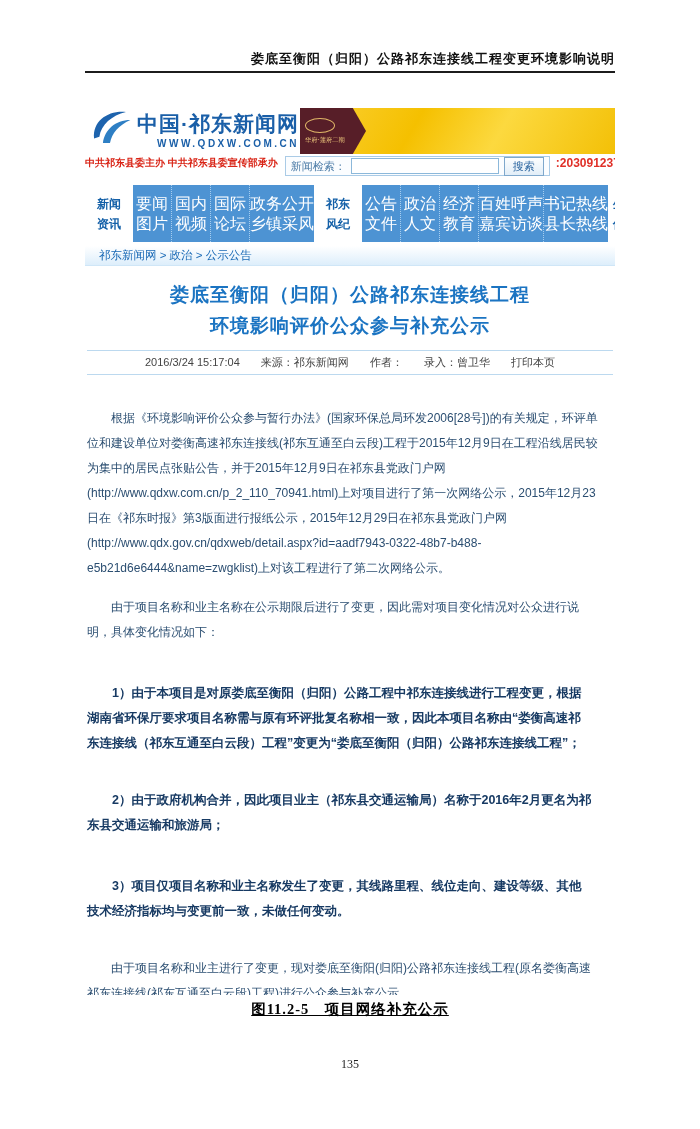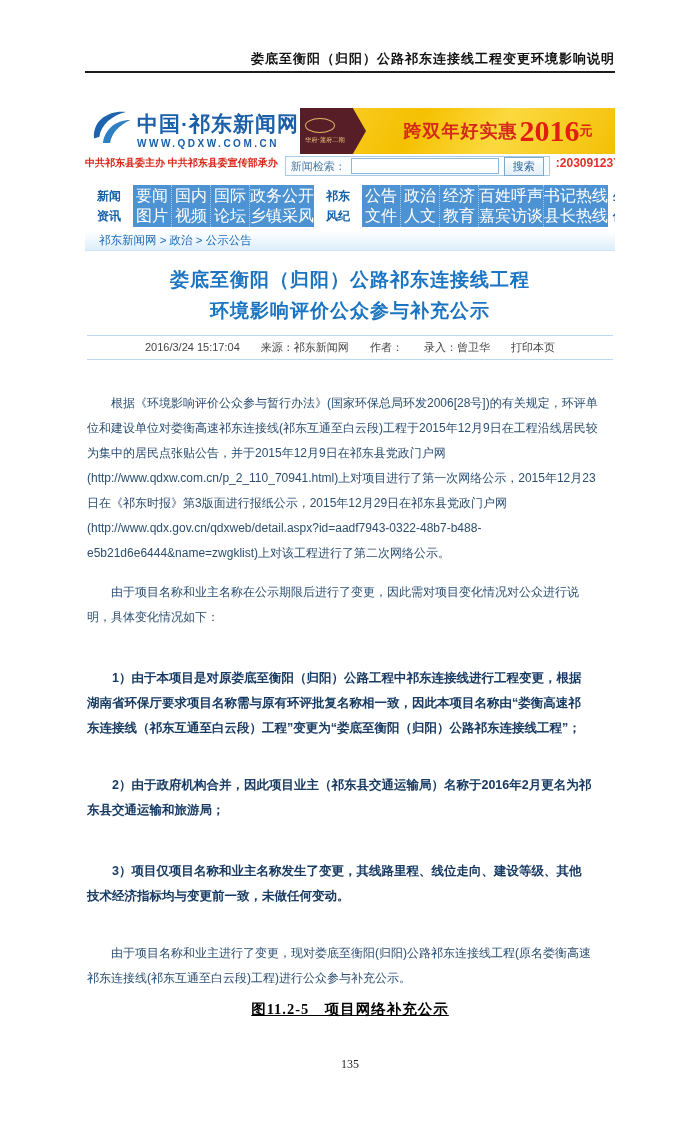"中国·祁东新闻网" .site-top { text-align: none -> right }
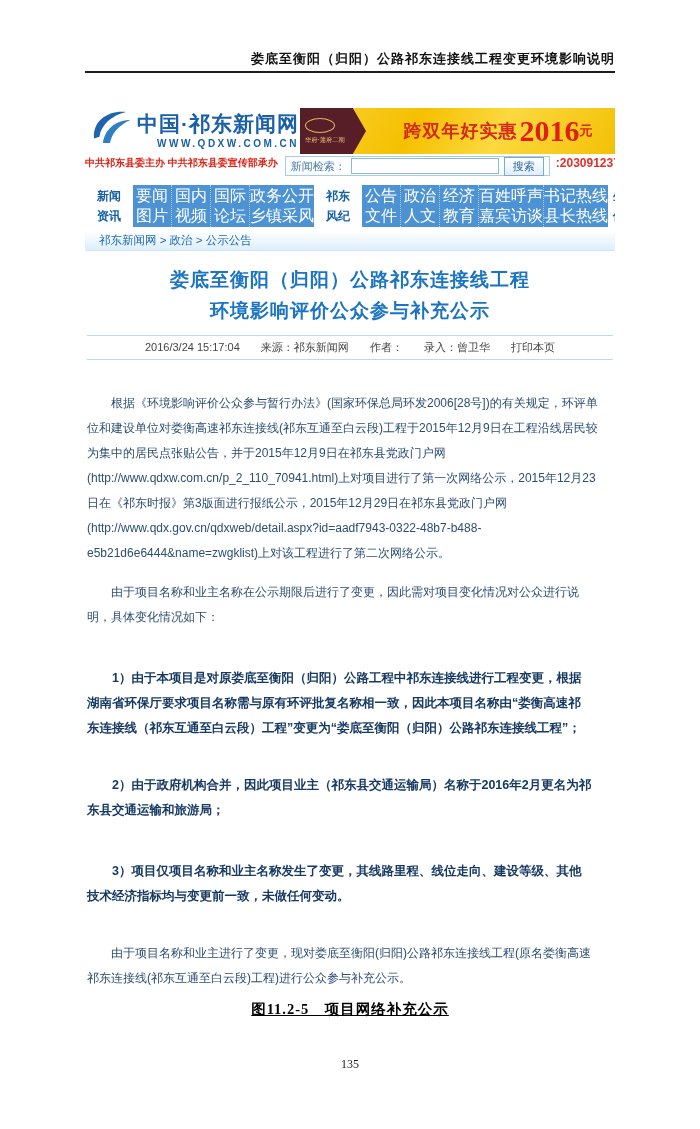"跨双年好实惠" div.banner-main { html: <div> <span>跨双年好实惠</span> <span>2016</span> <span>元</span> </div> -> none }
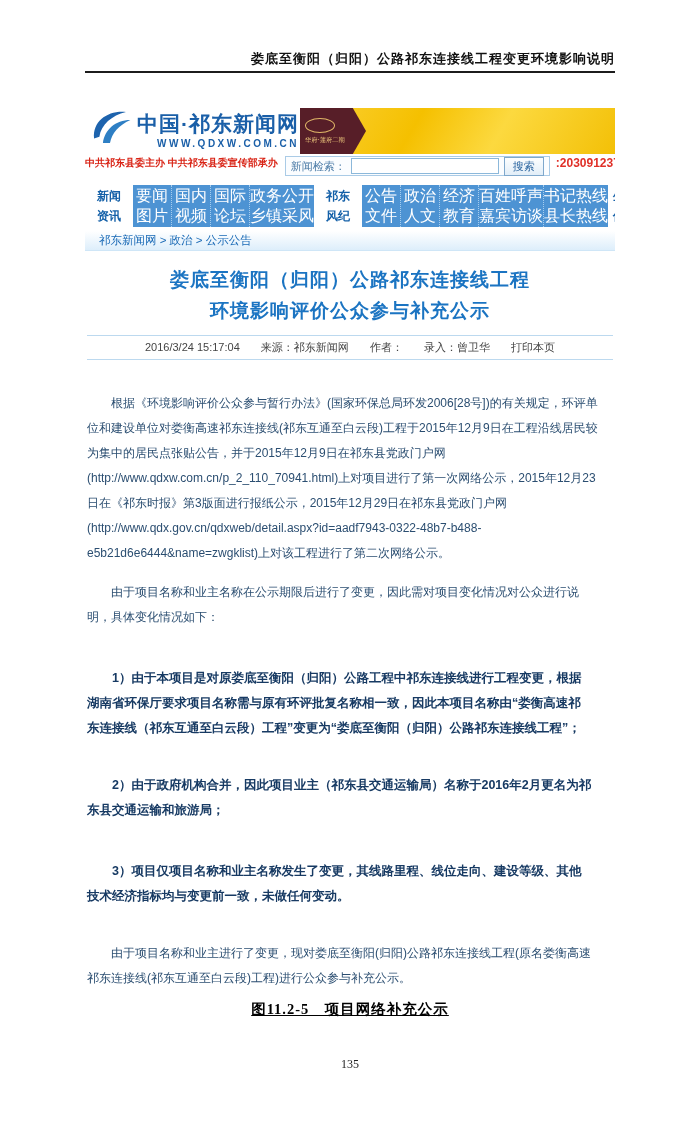"新闻" .nav { height: 42px -> 57px }
